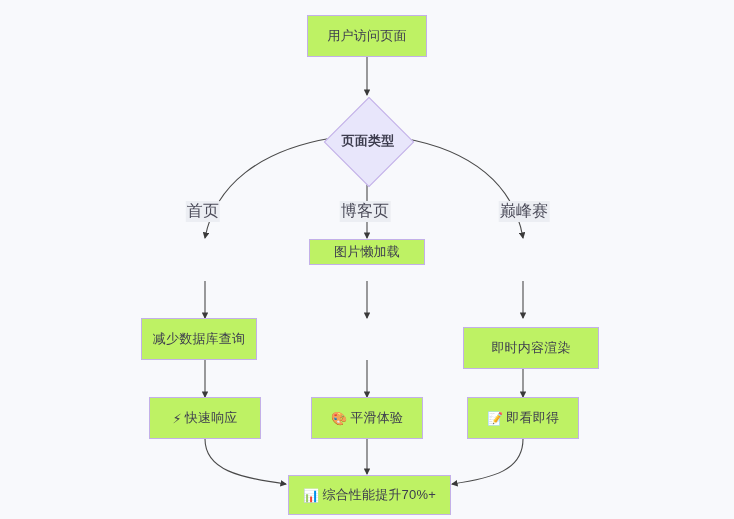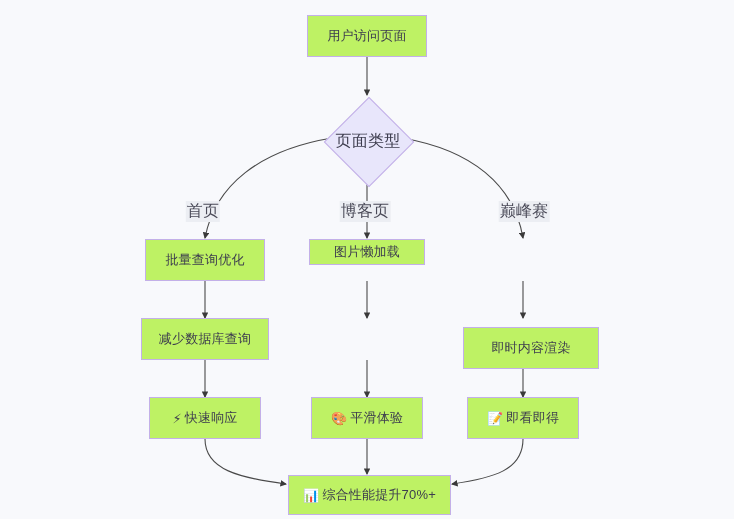"页面类型" .decision .dia-label { font-size: 16px -> 13px; font-weight: none -> bold }
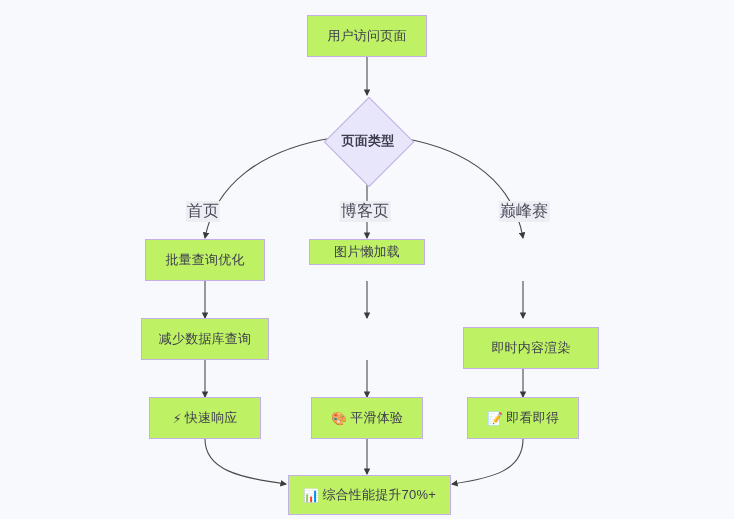"批量查询优化" div.node { html: <div> <span>批量查询优化</span> </div> -> none }
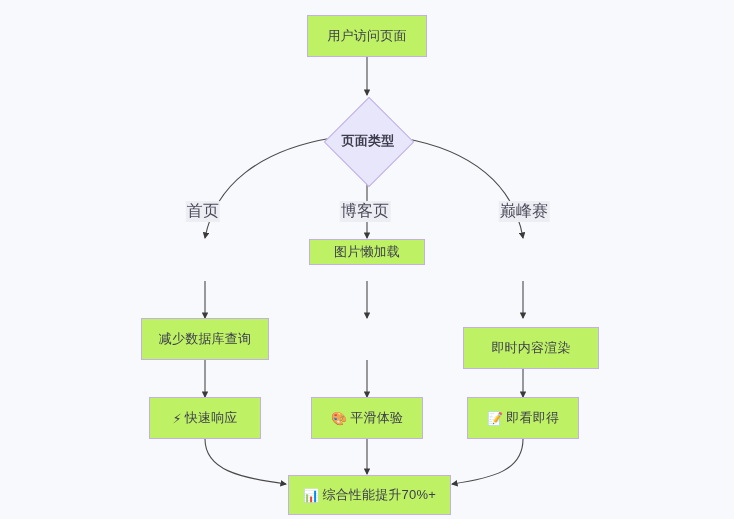"减少数据库查询" div.node { width: 128px -> 116px }
